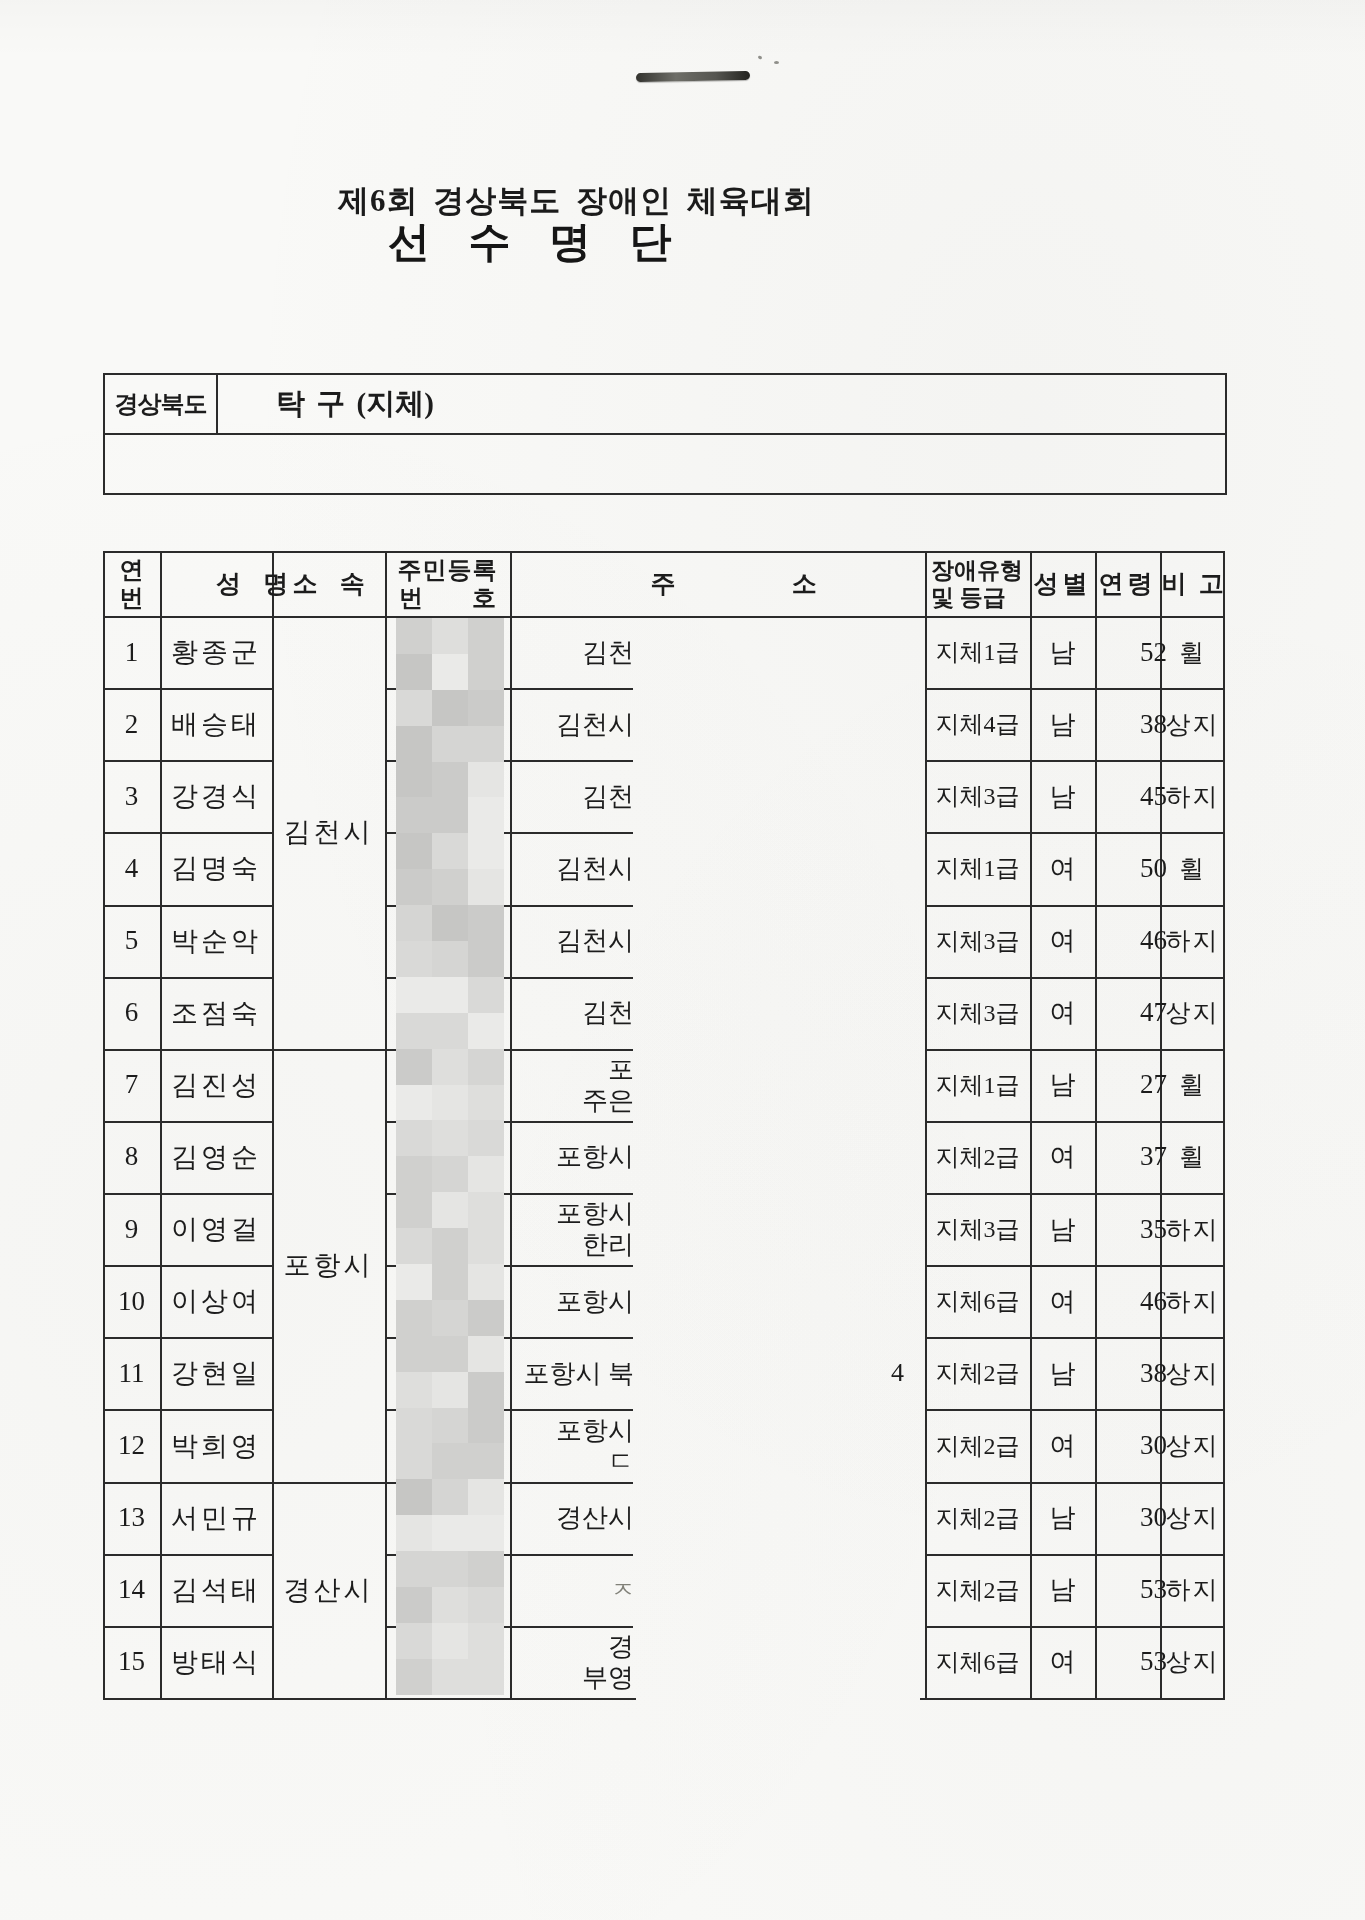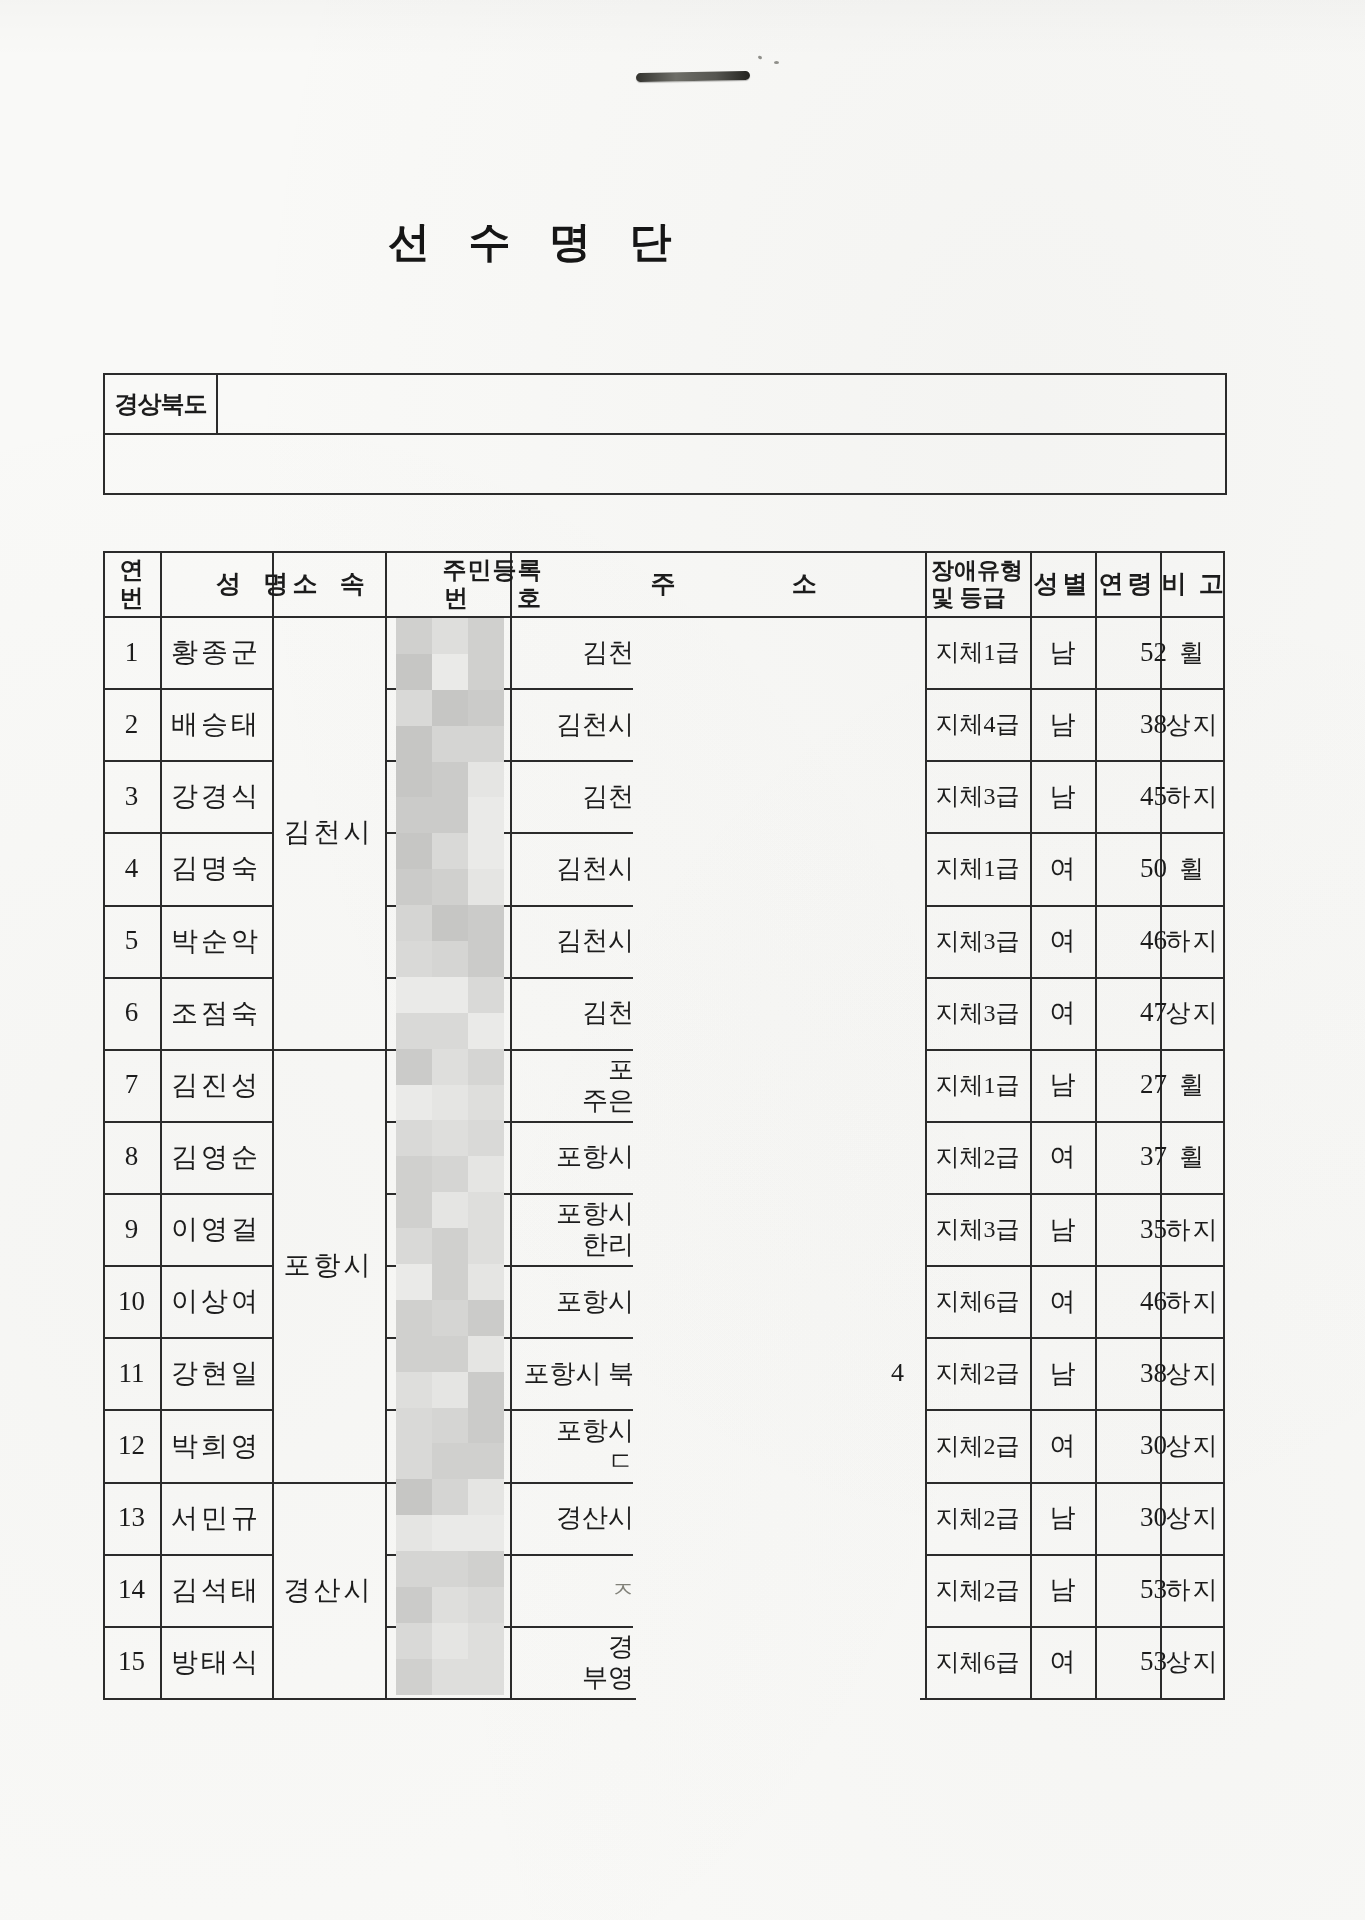"제6회 경상북도 장애인 체육대회" div.title1 { html: none -> <div>제6회 경상북도 장애인 체육대회</div> }
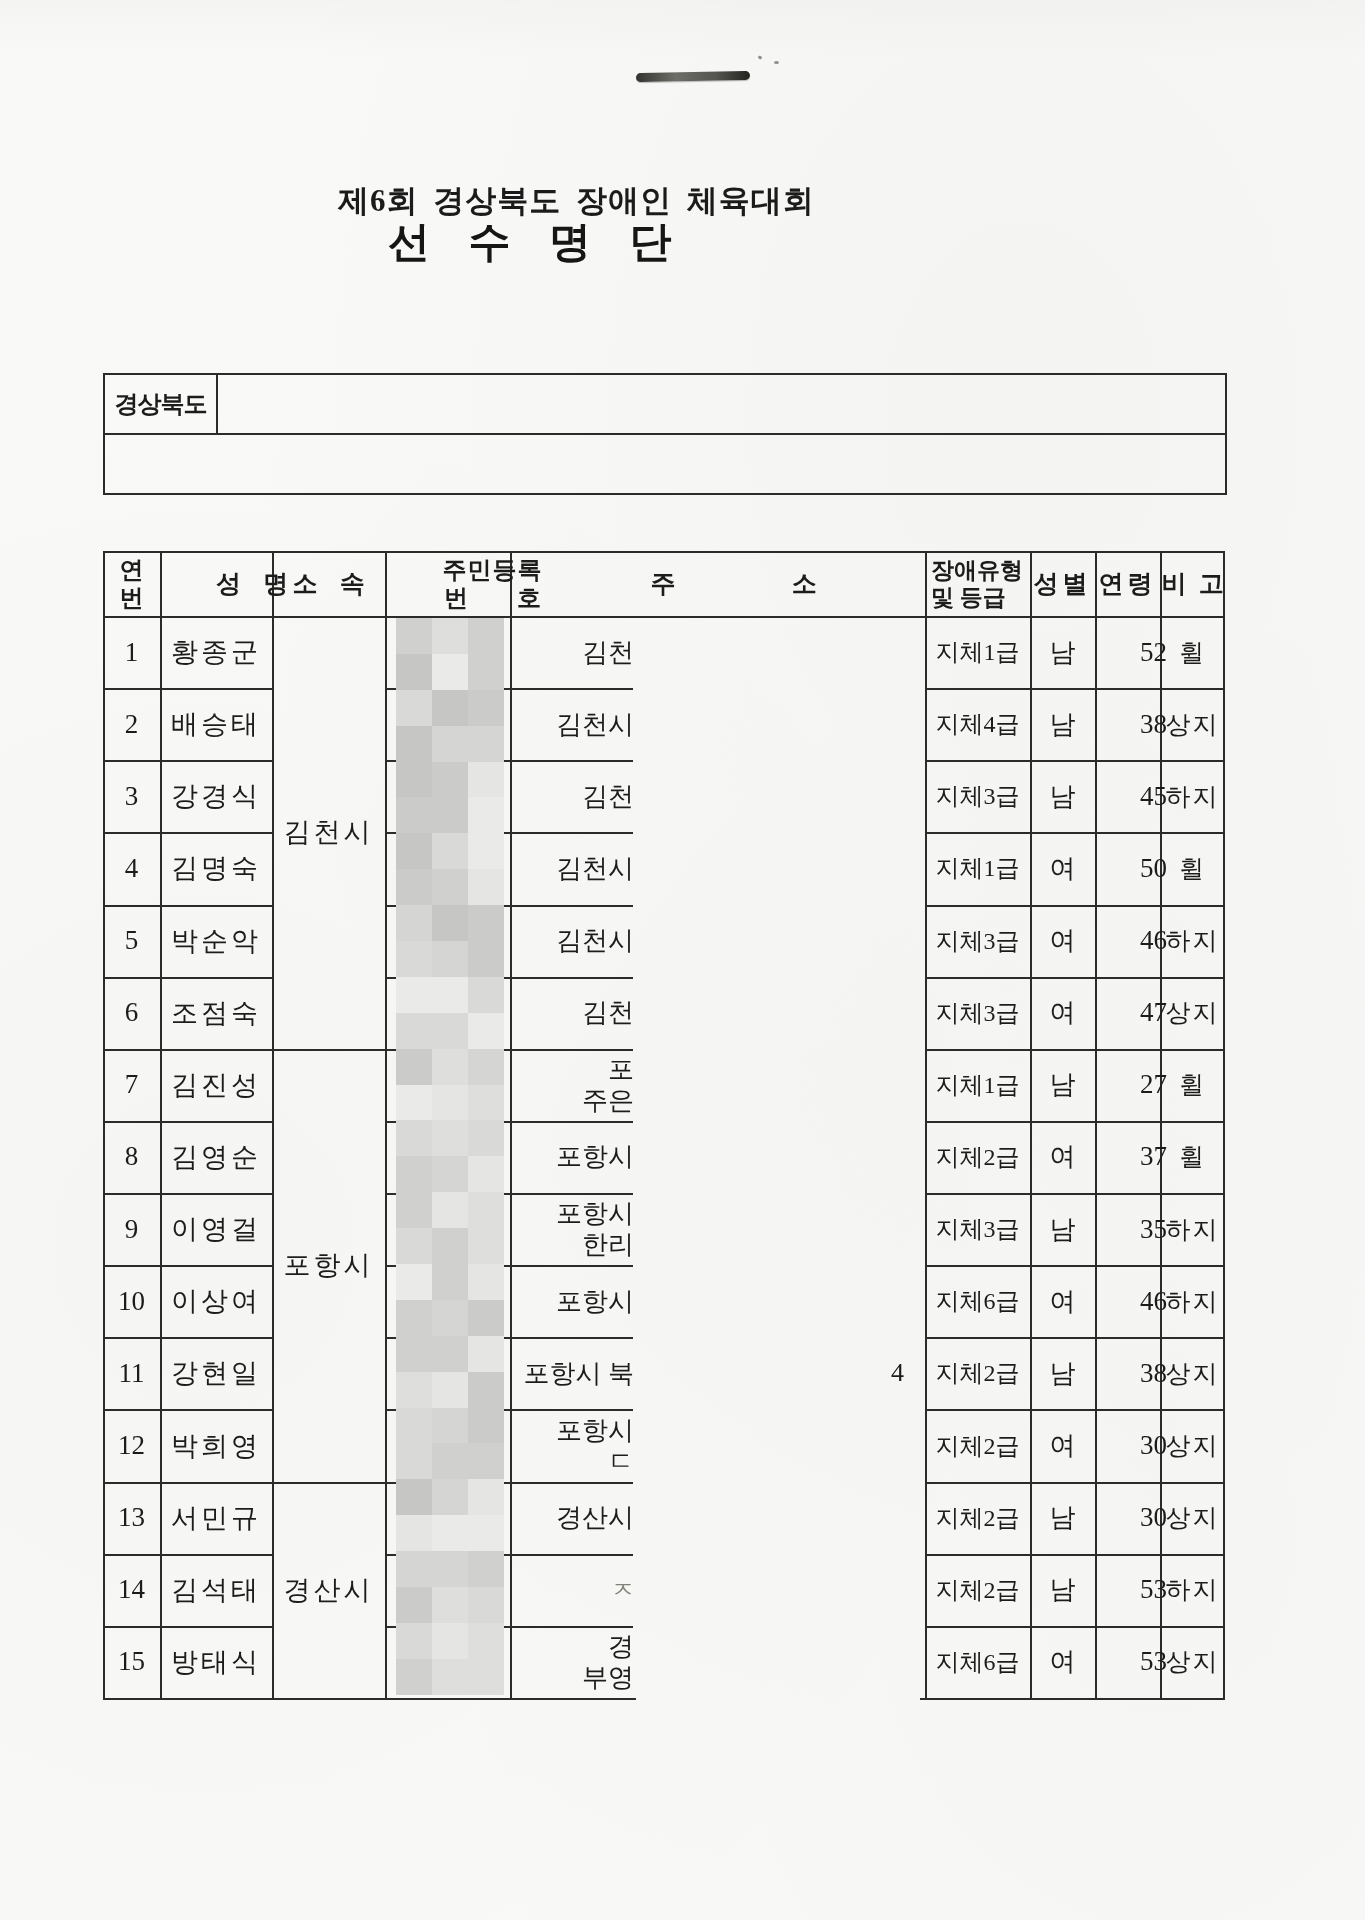"탁 구 (지체)" div.info-value { html: none -> <div>탁 구 (지체)</div> }
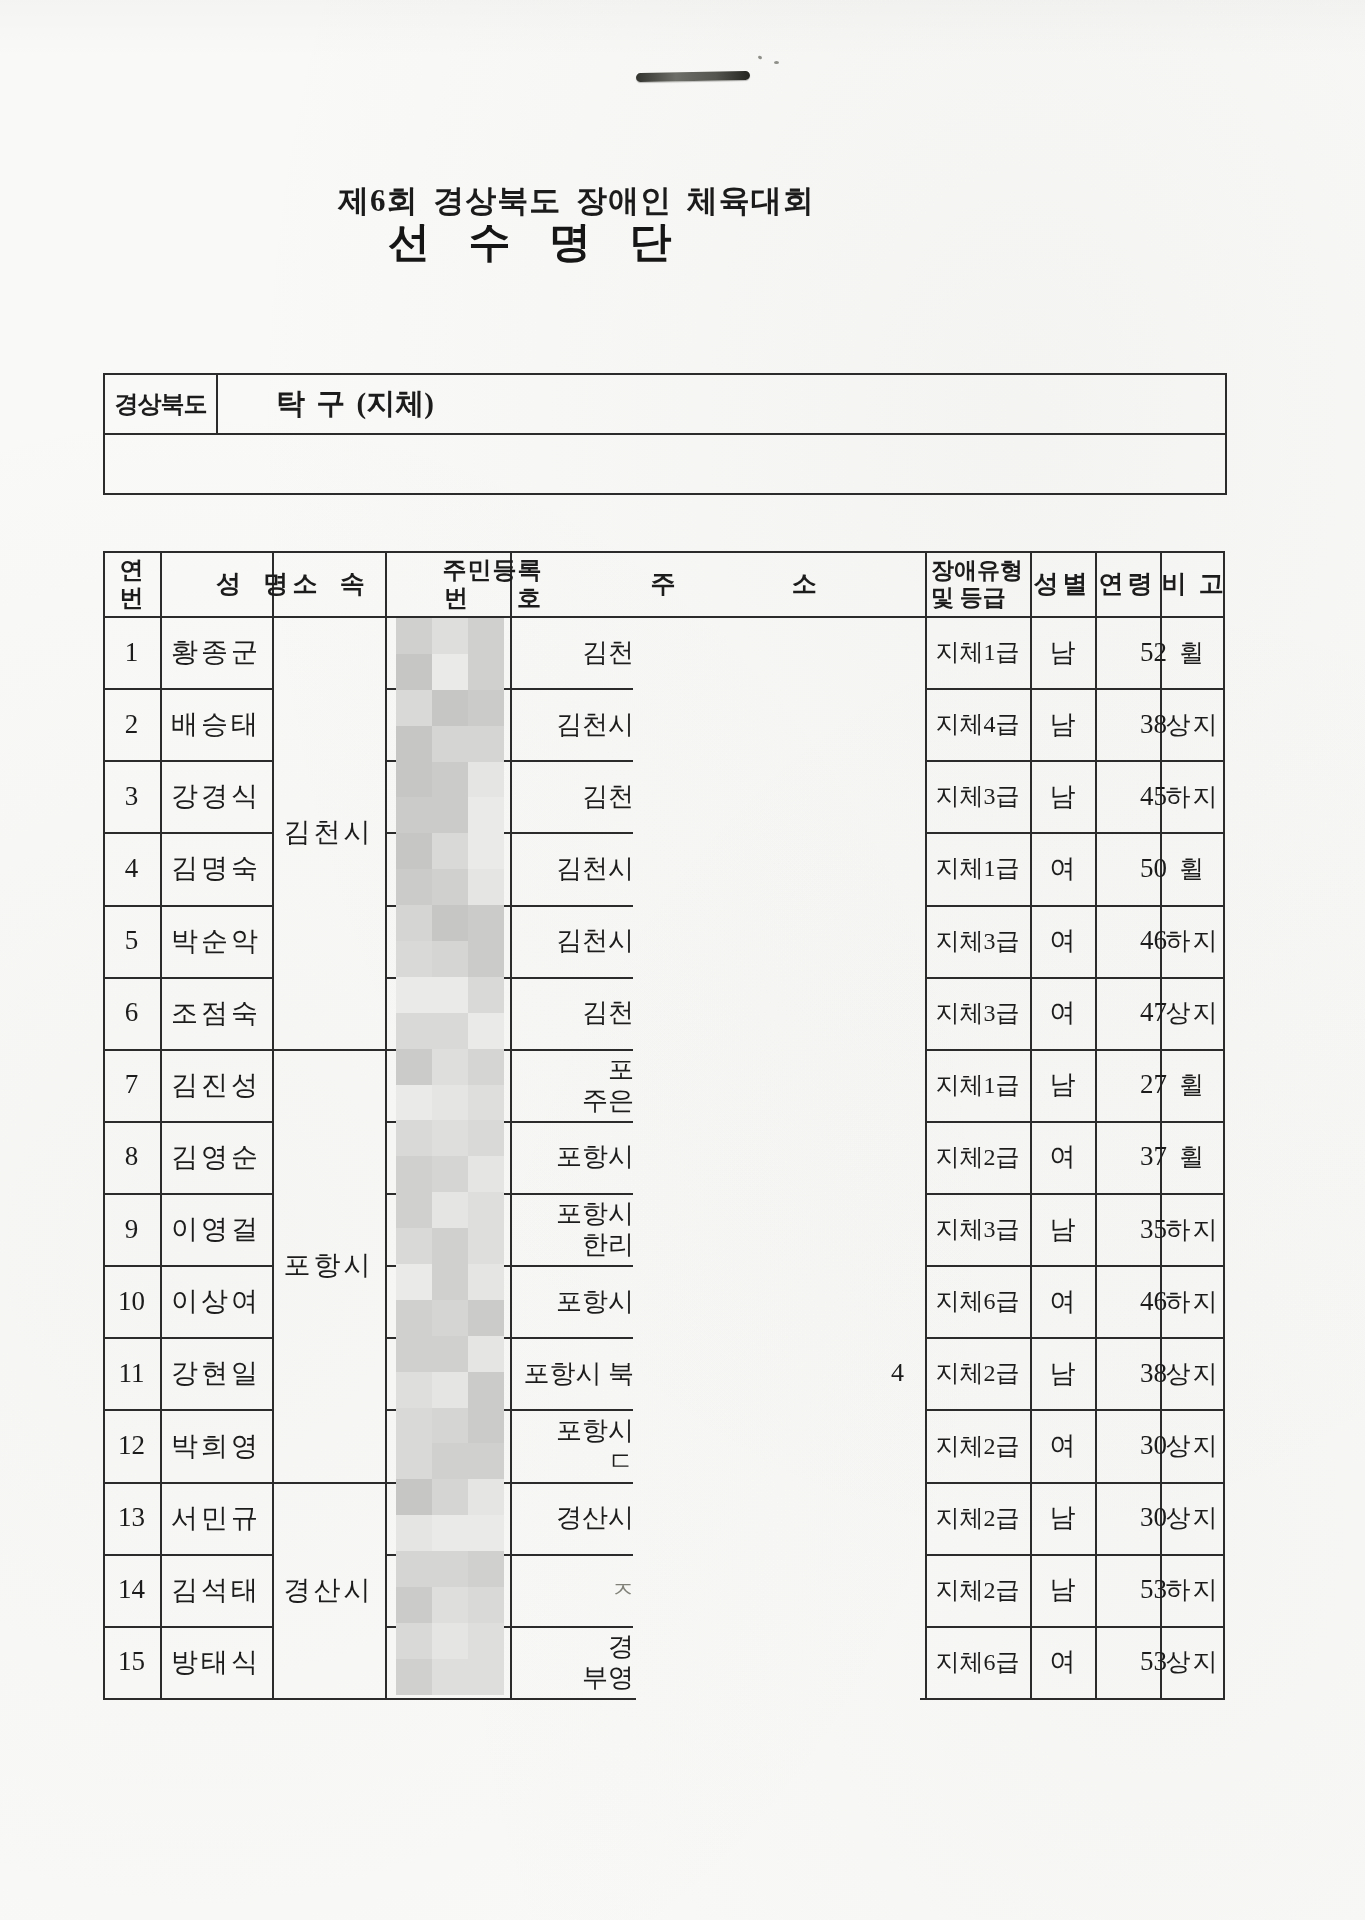"주민등록" div.h-cell { margin-left: 45px -> none }
